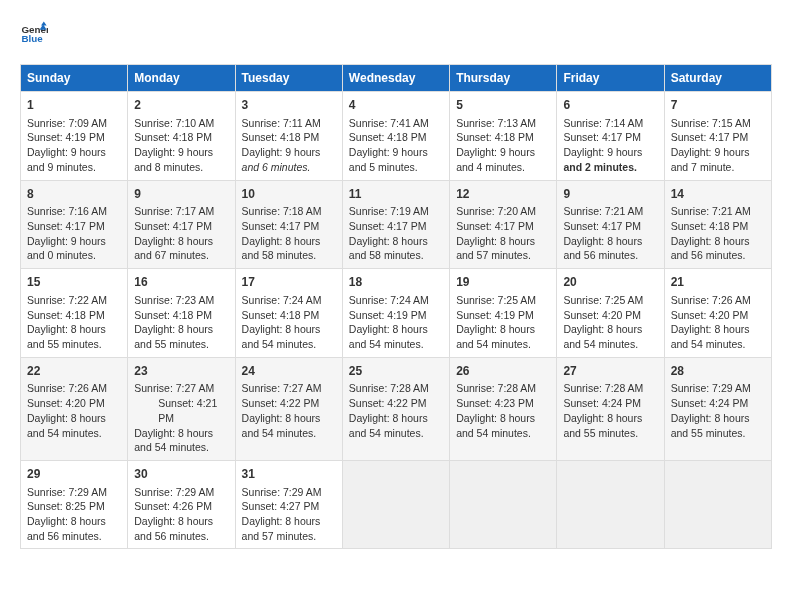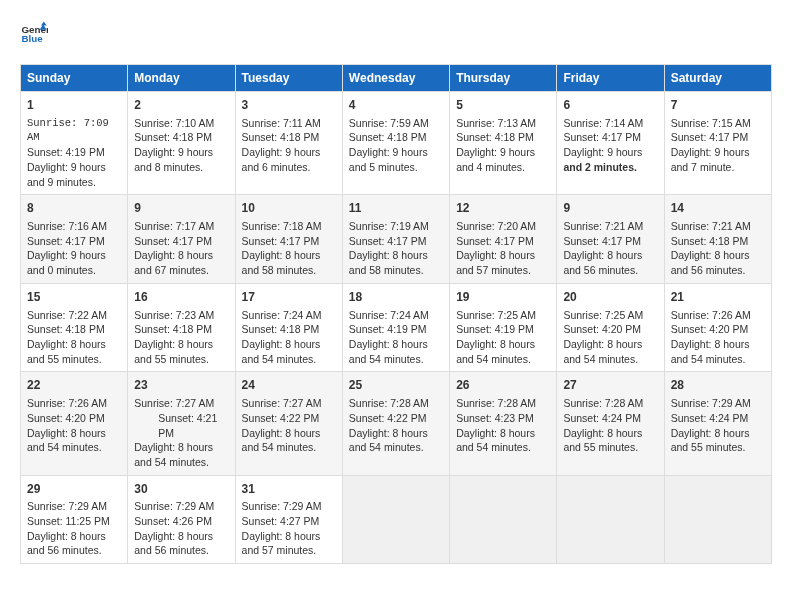"Sunrise: 7:09 AM" span { font-family: Liberation Mono, monospace -> none }
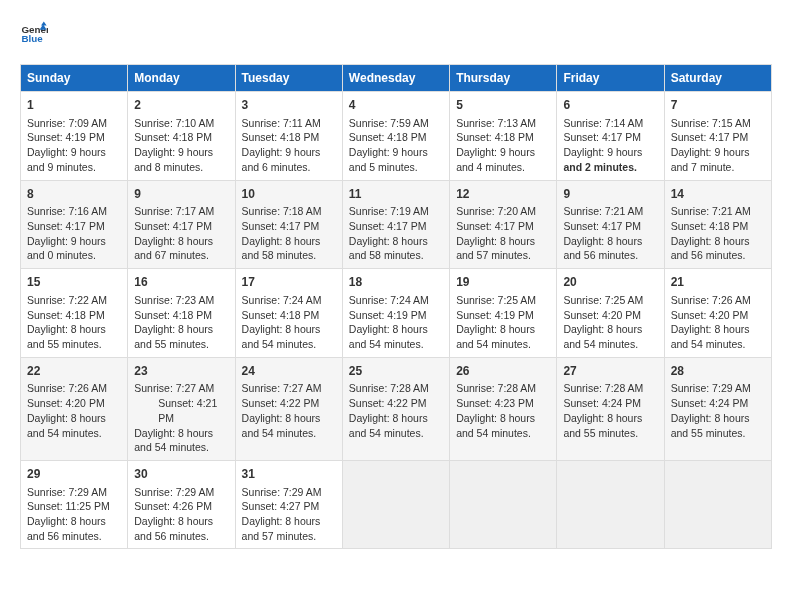"Sunrise: 7:59 AM" span { text: 7:59 -> 7:41 }
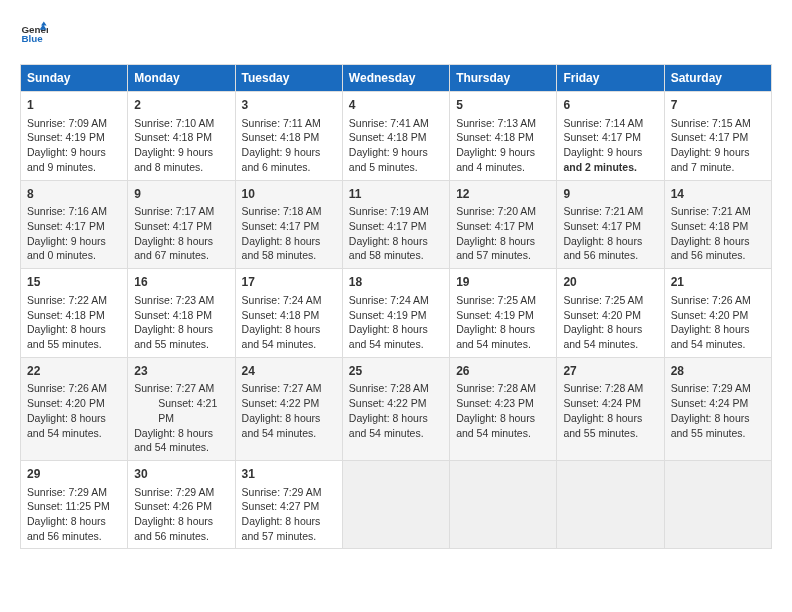"and 6 minutes." span { font-style: none -> italic }
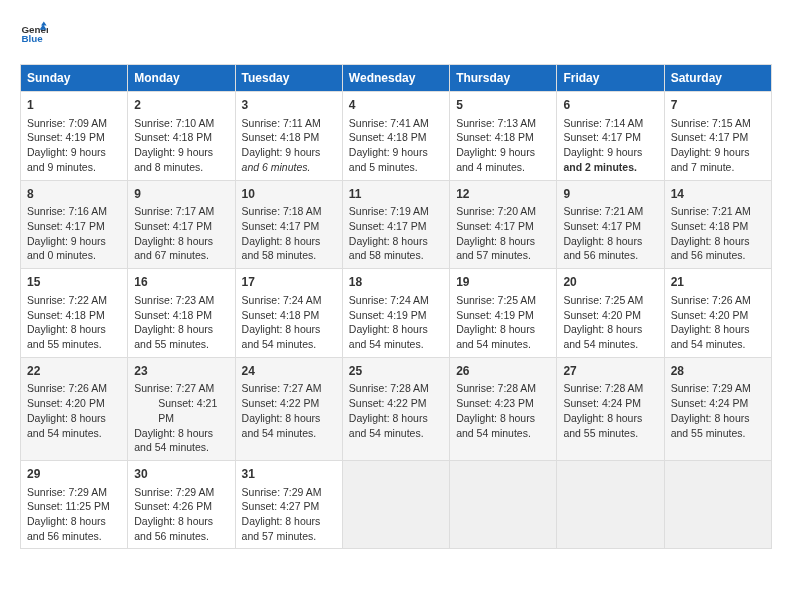"Sunset: 11:25 PM" span { text: 11:25 -> 8:25 }
